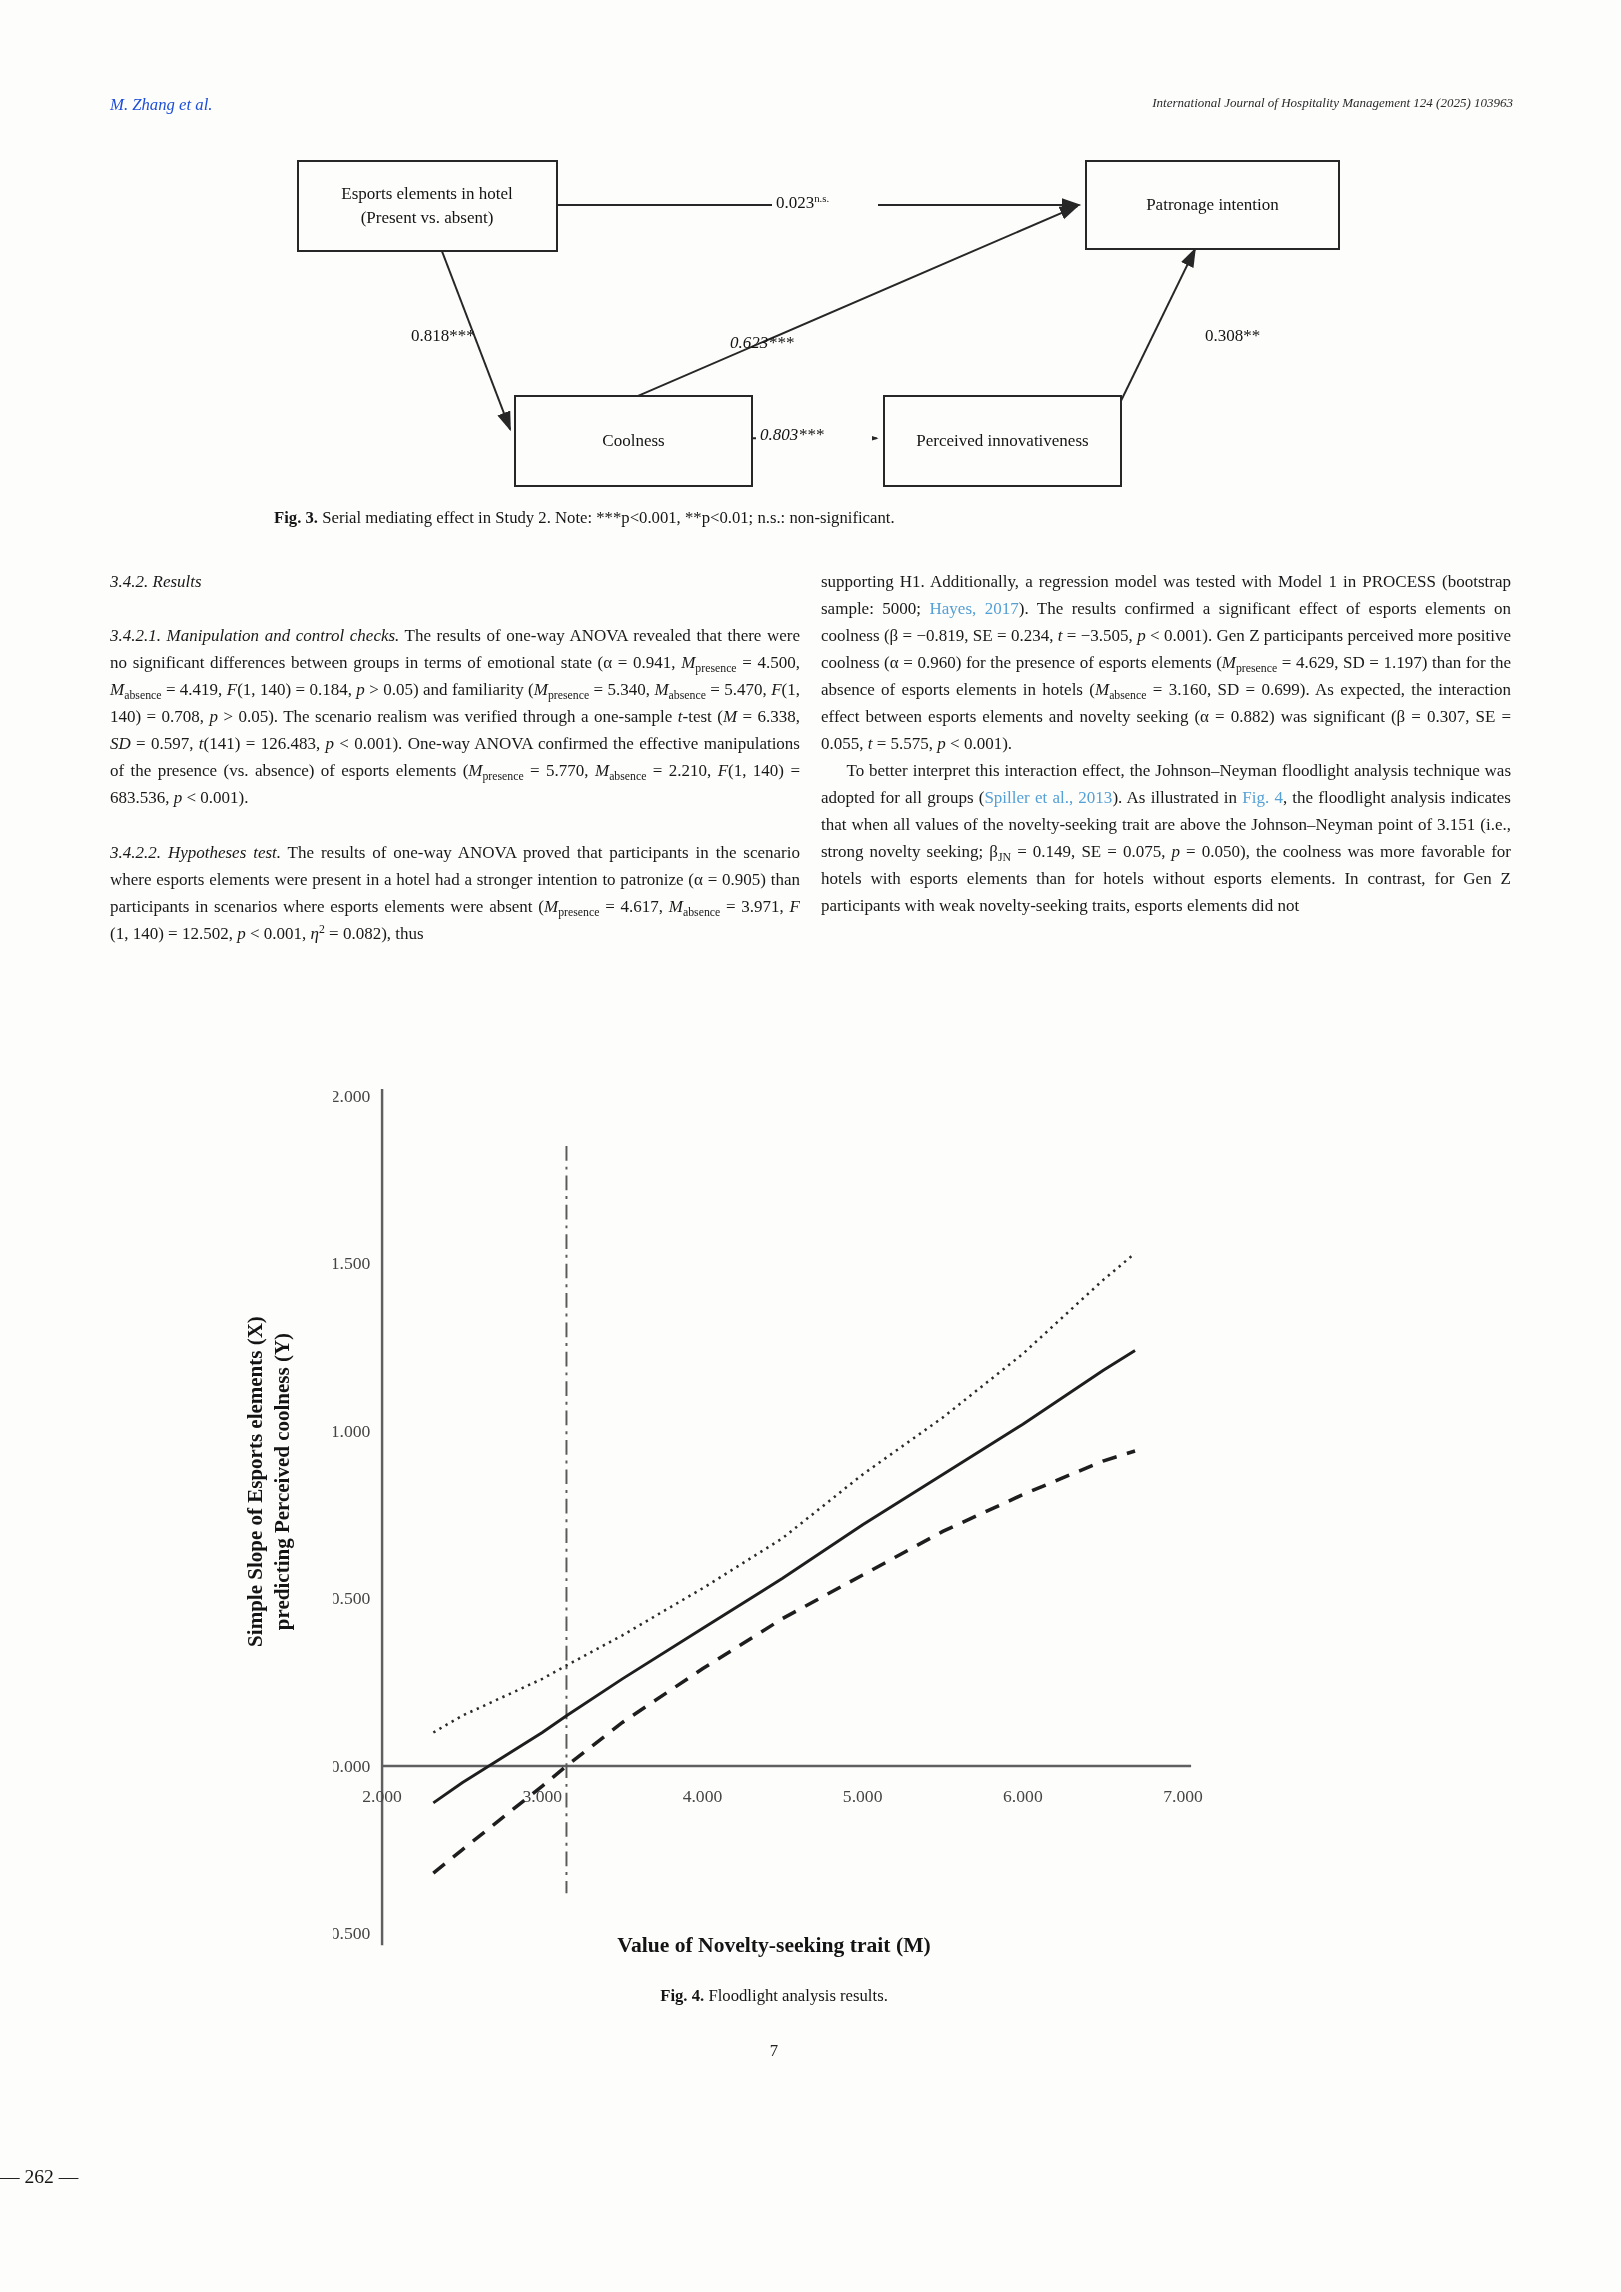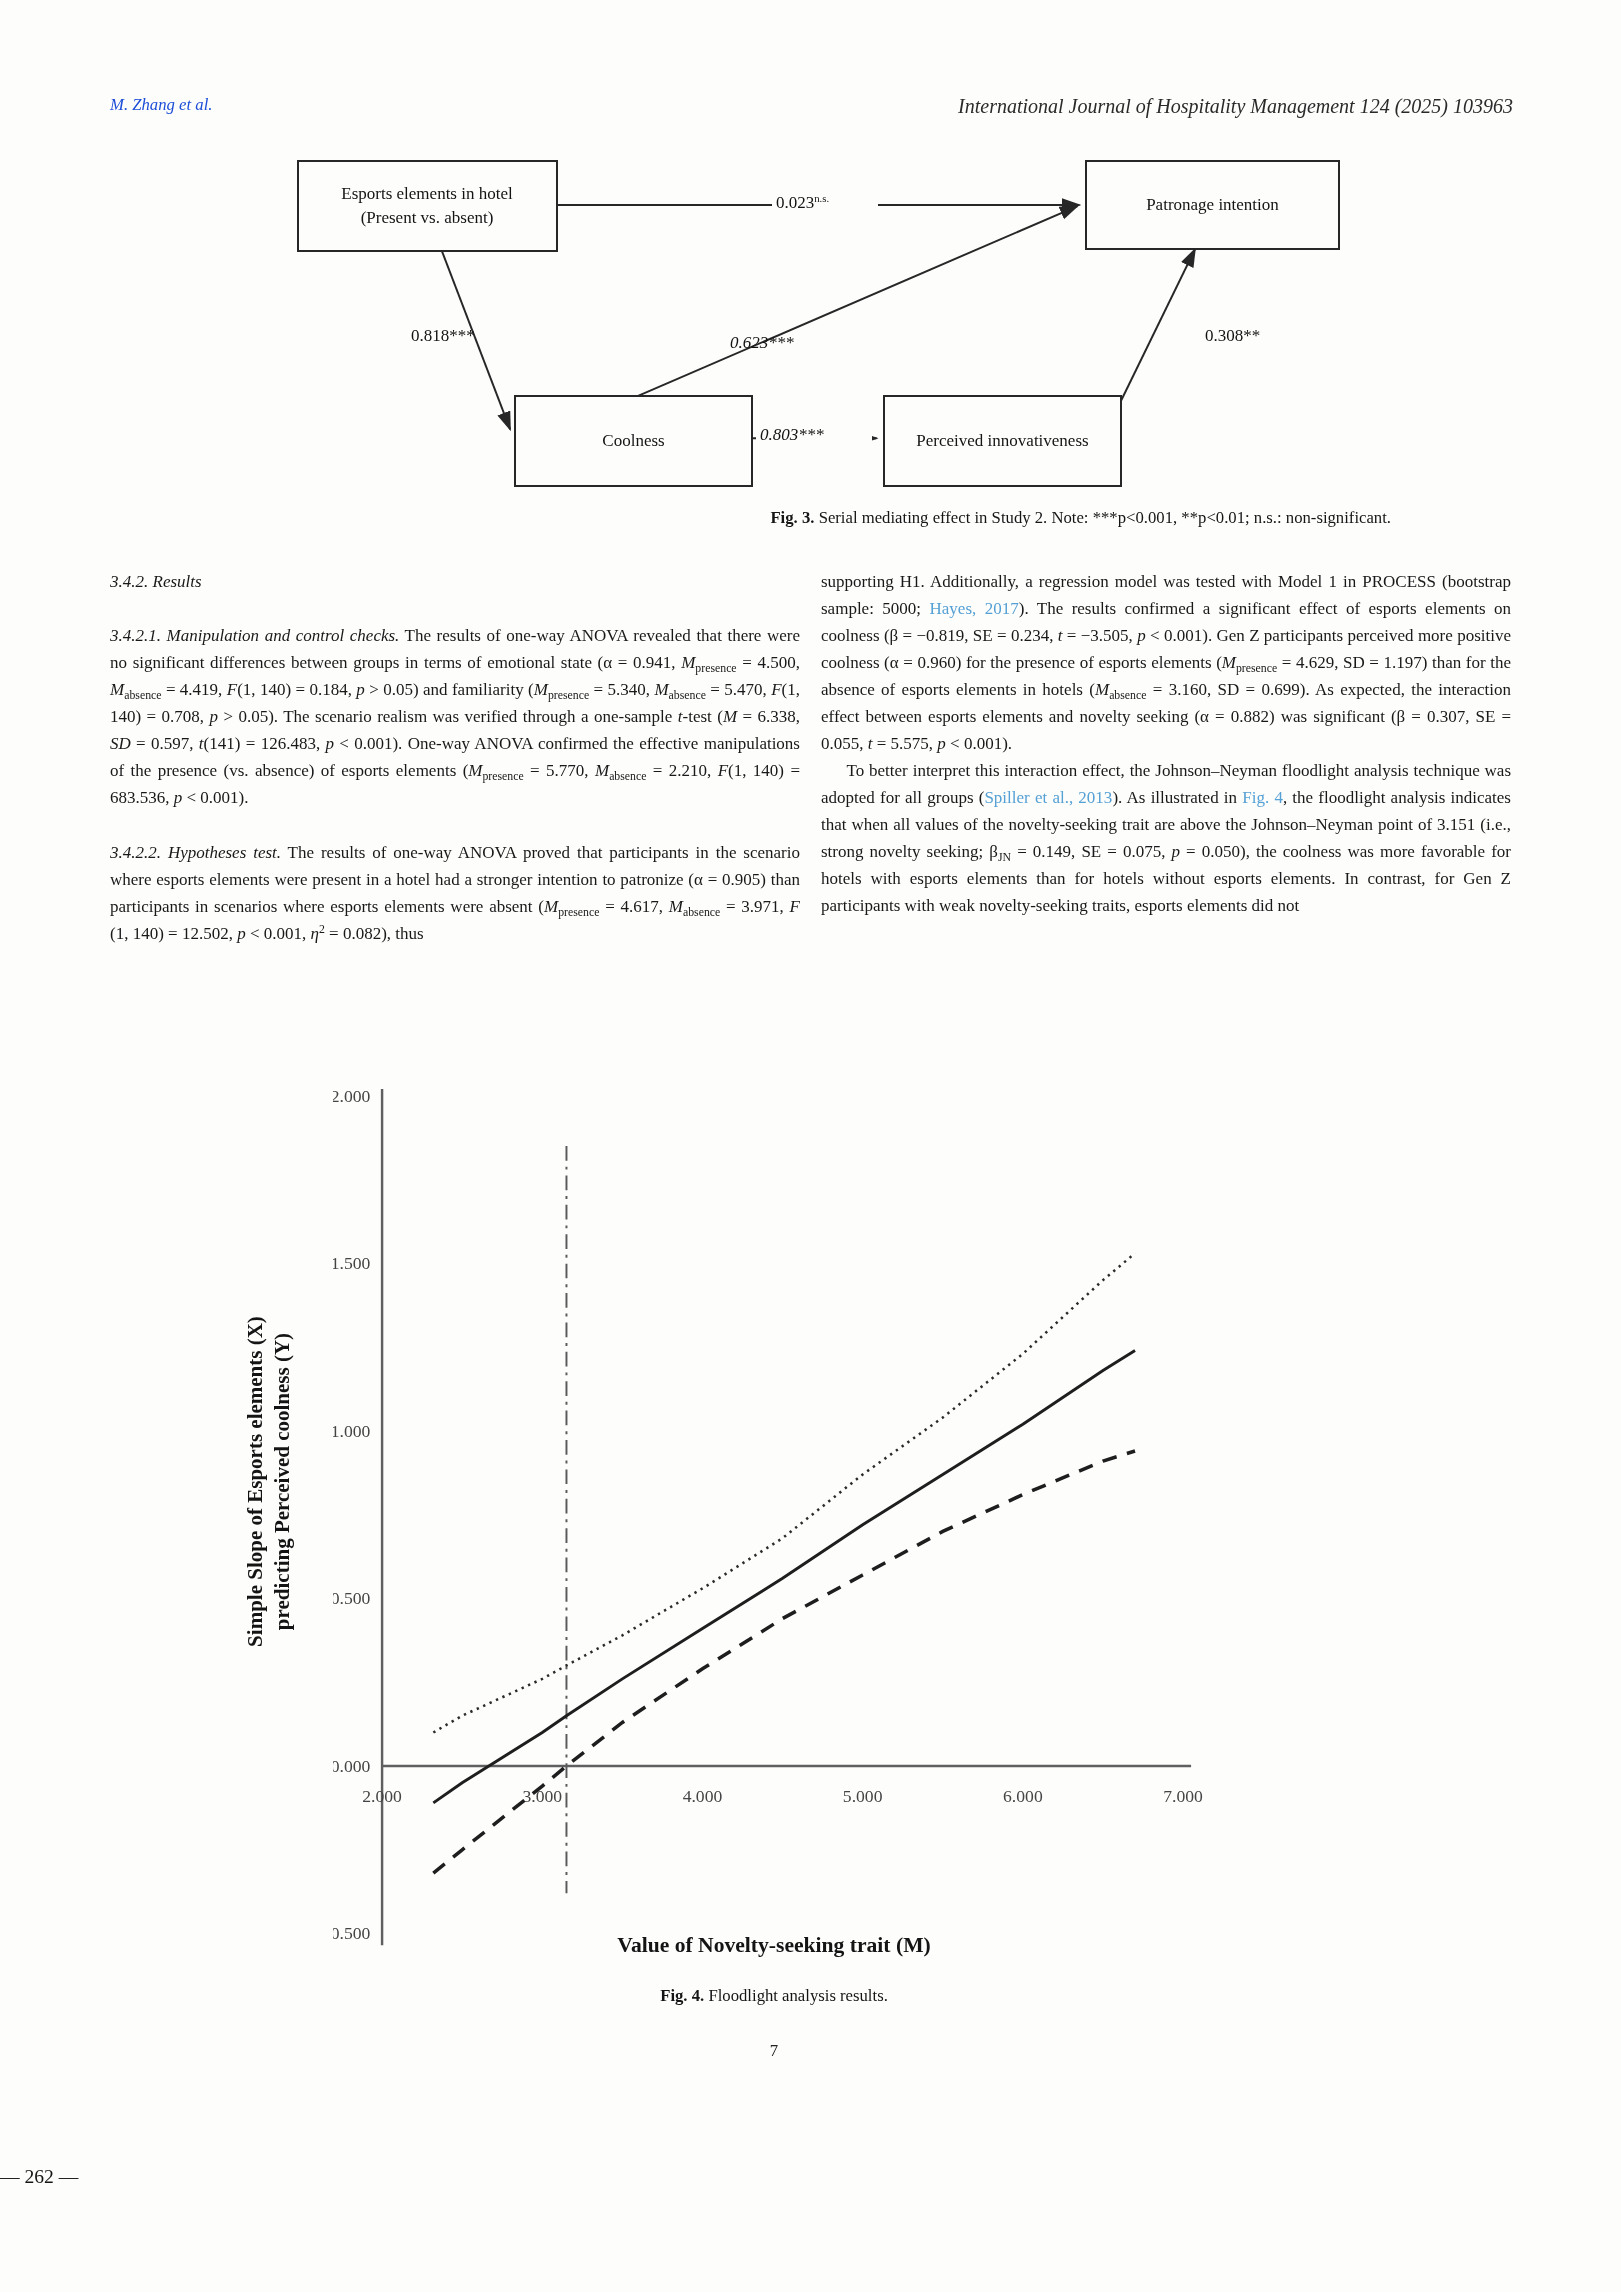"International Journal of Hospitality" .hdr-right { font-size: 20px -> 13px }
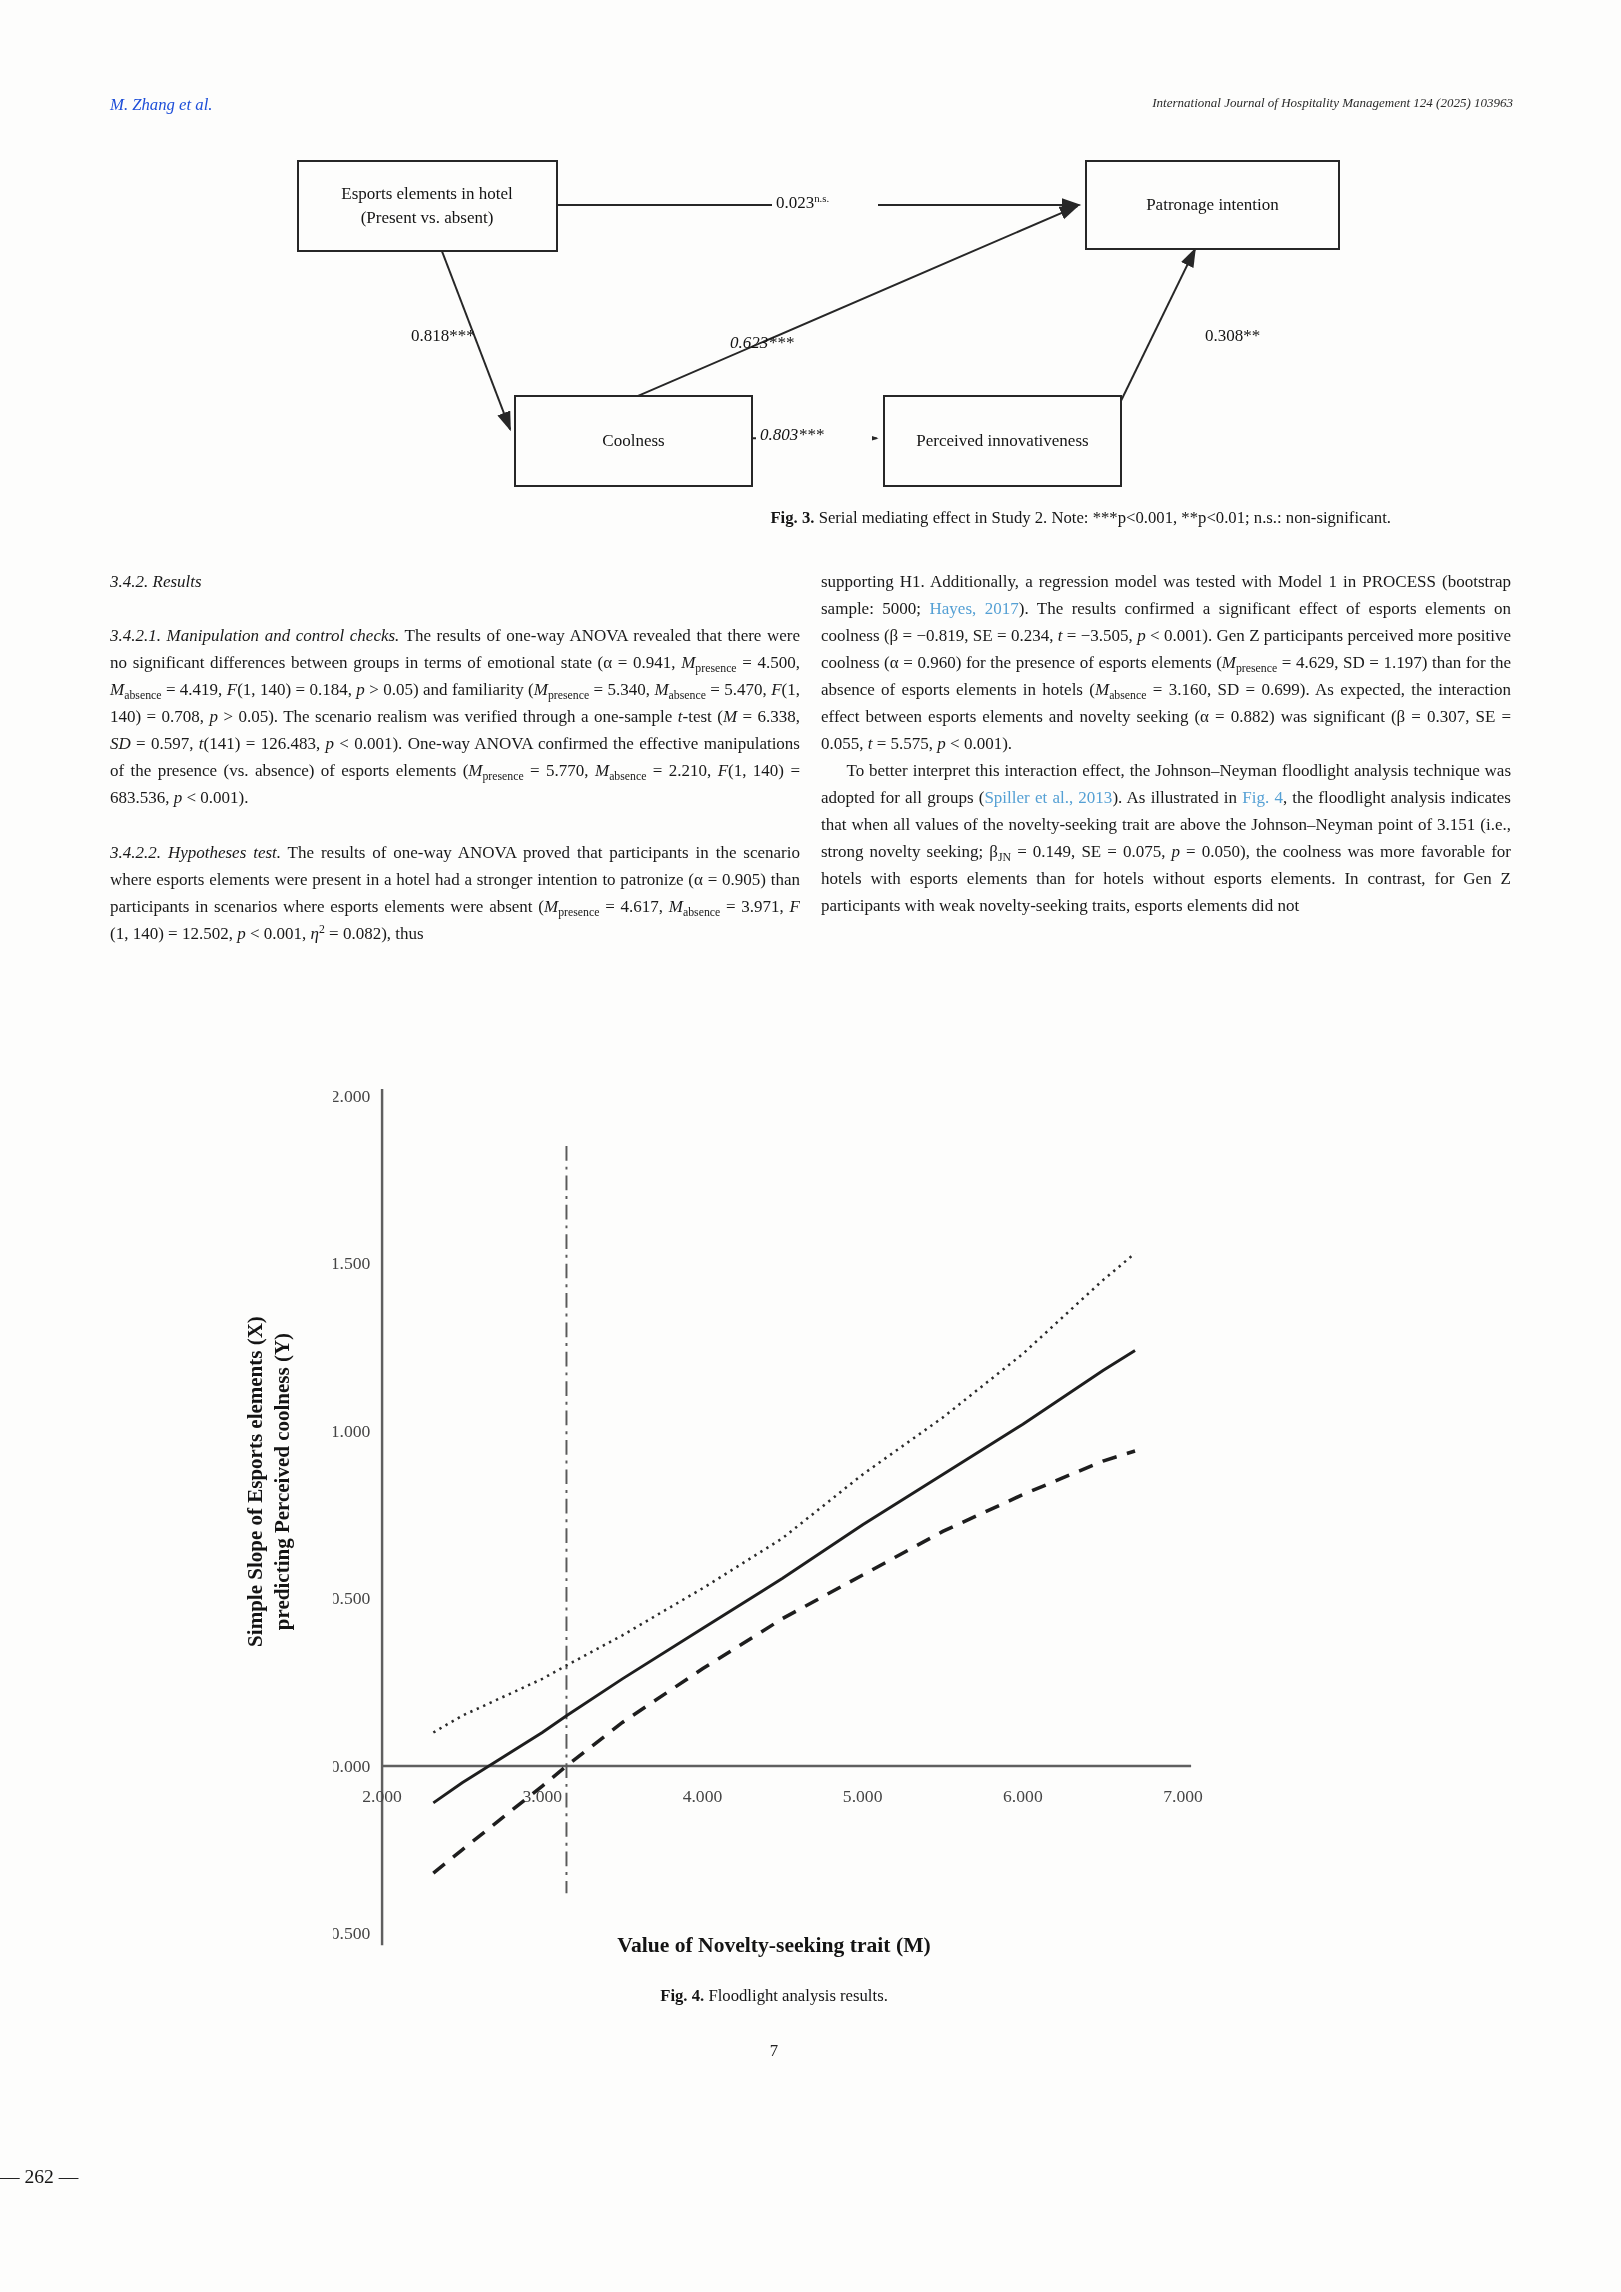"Fig. 3. Serial mediating effect" .fig3-caption { text-align: right -> left }
